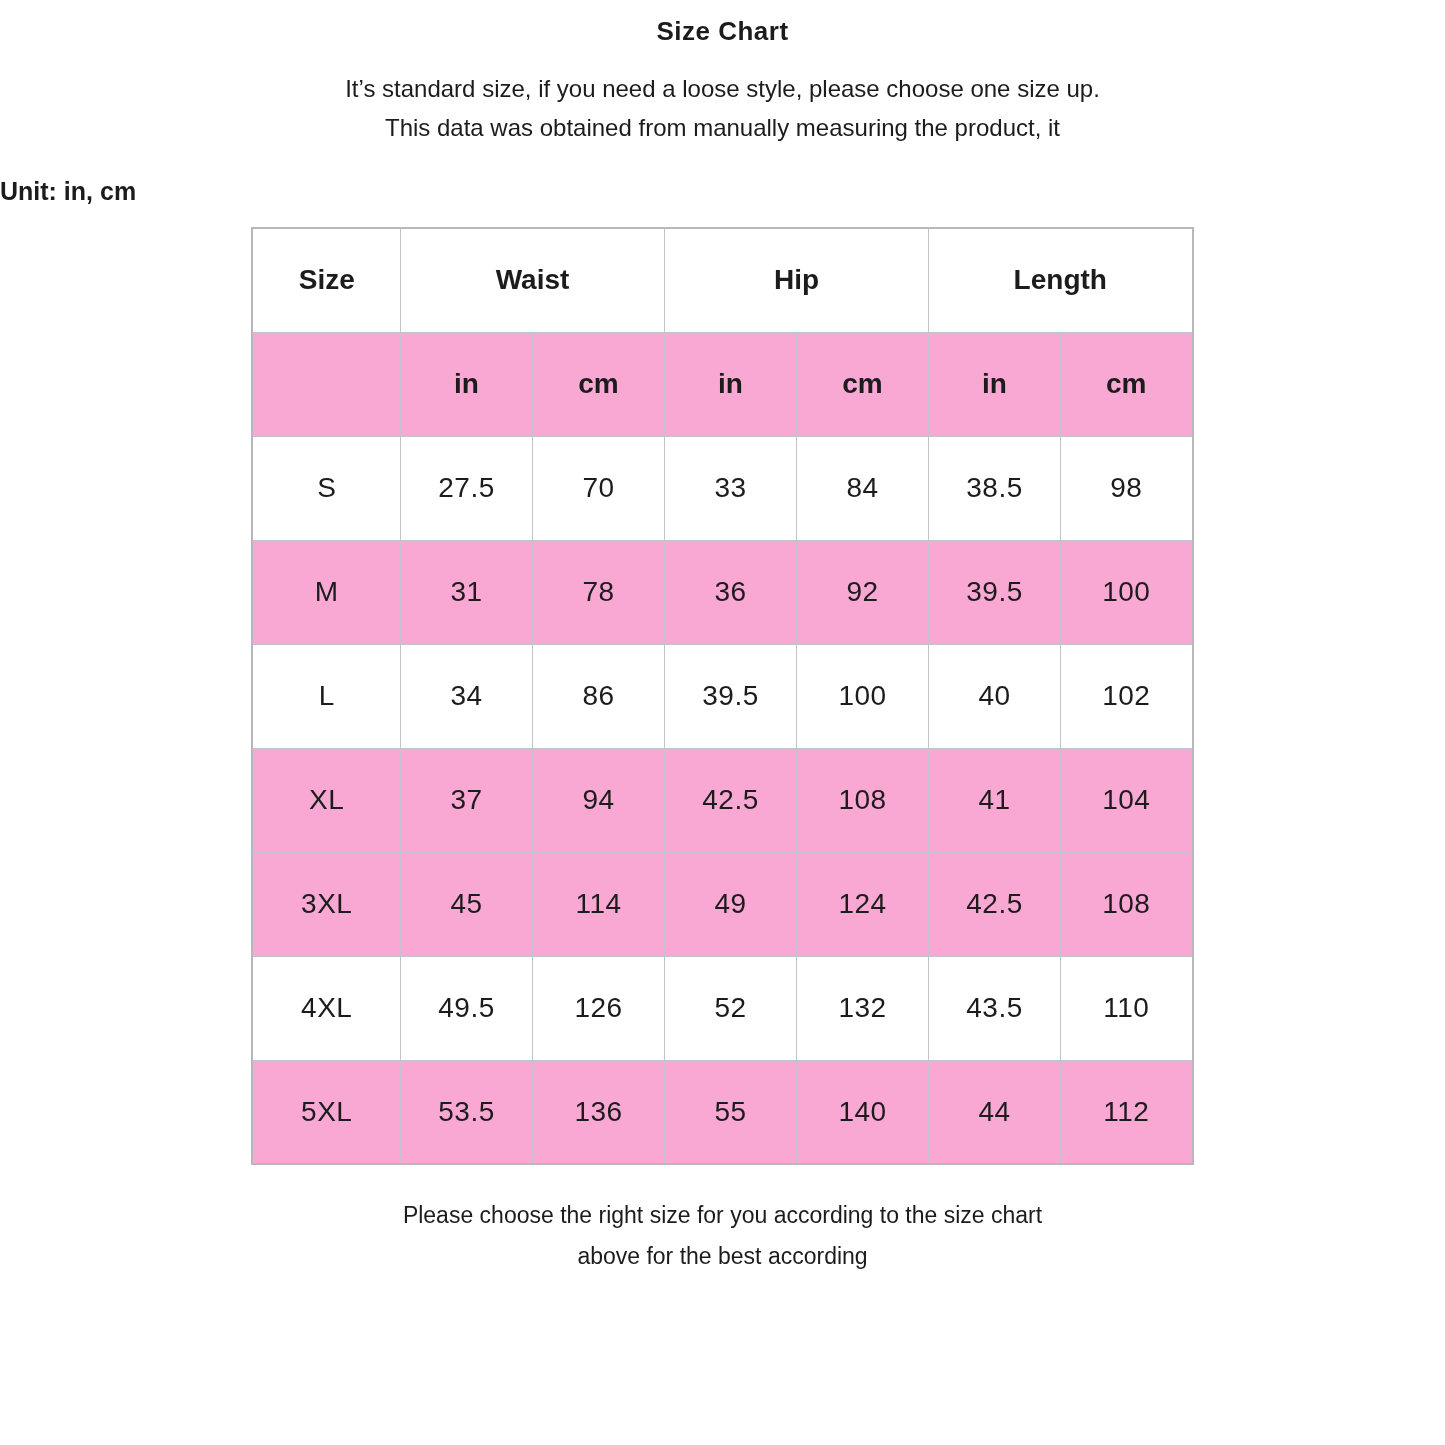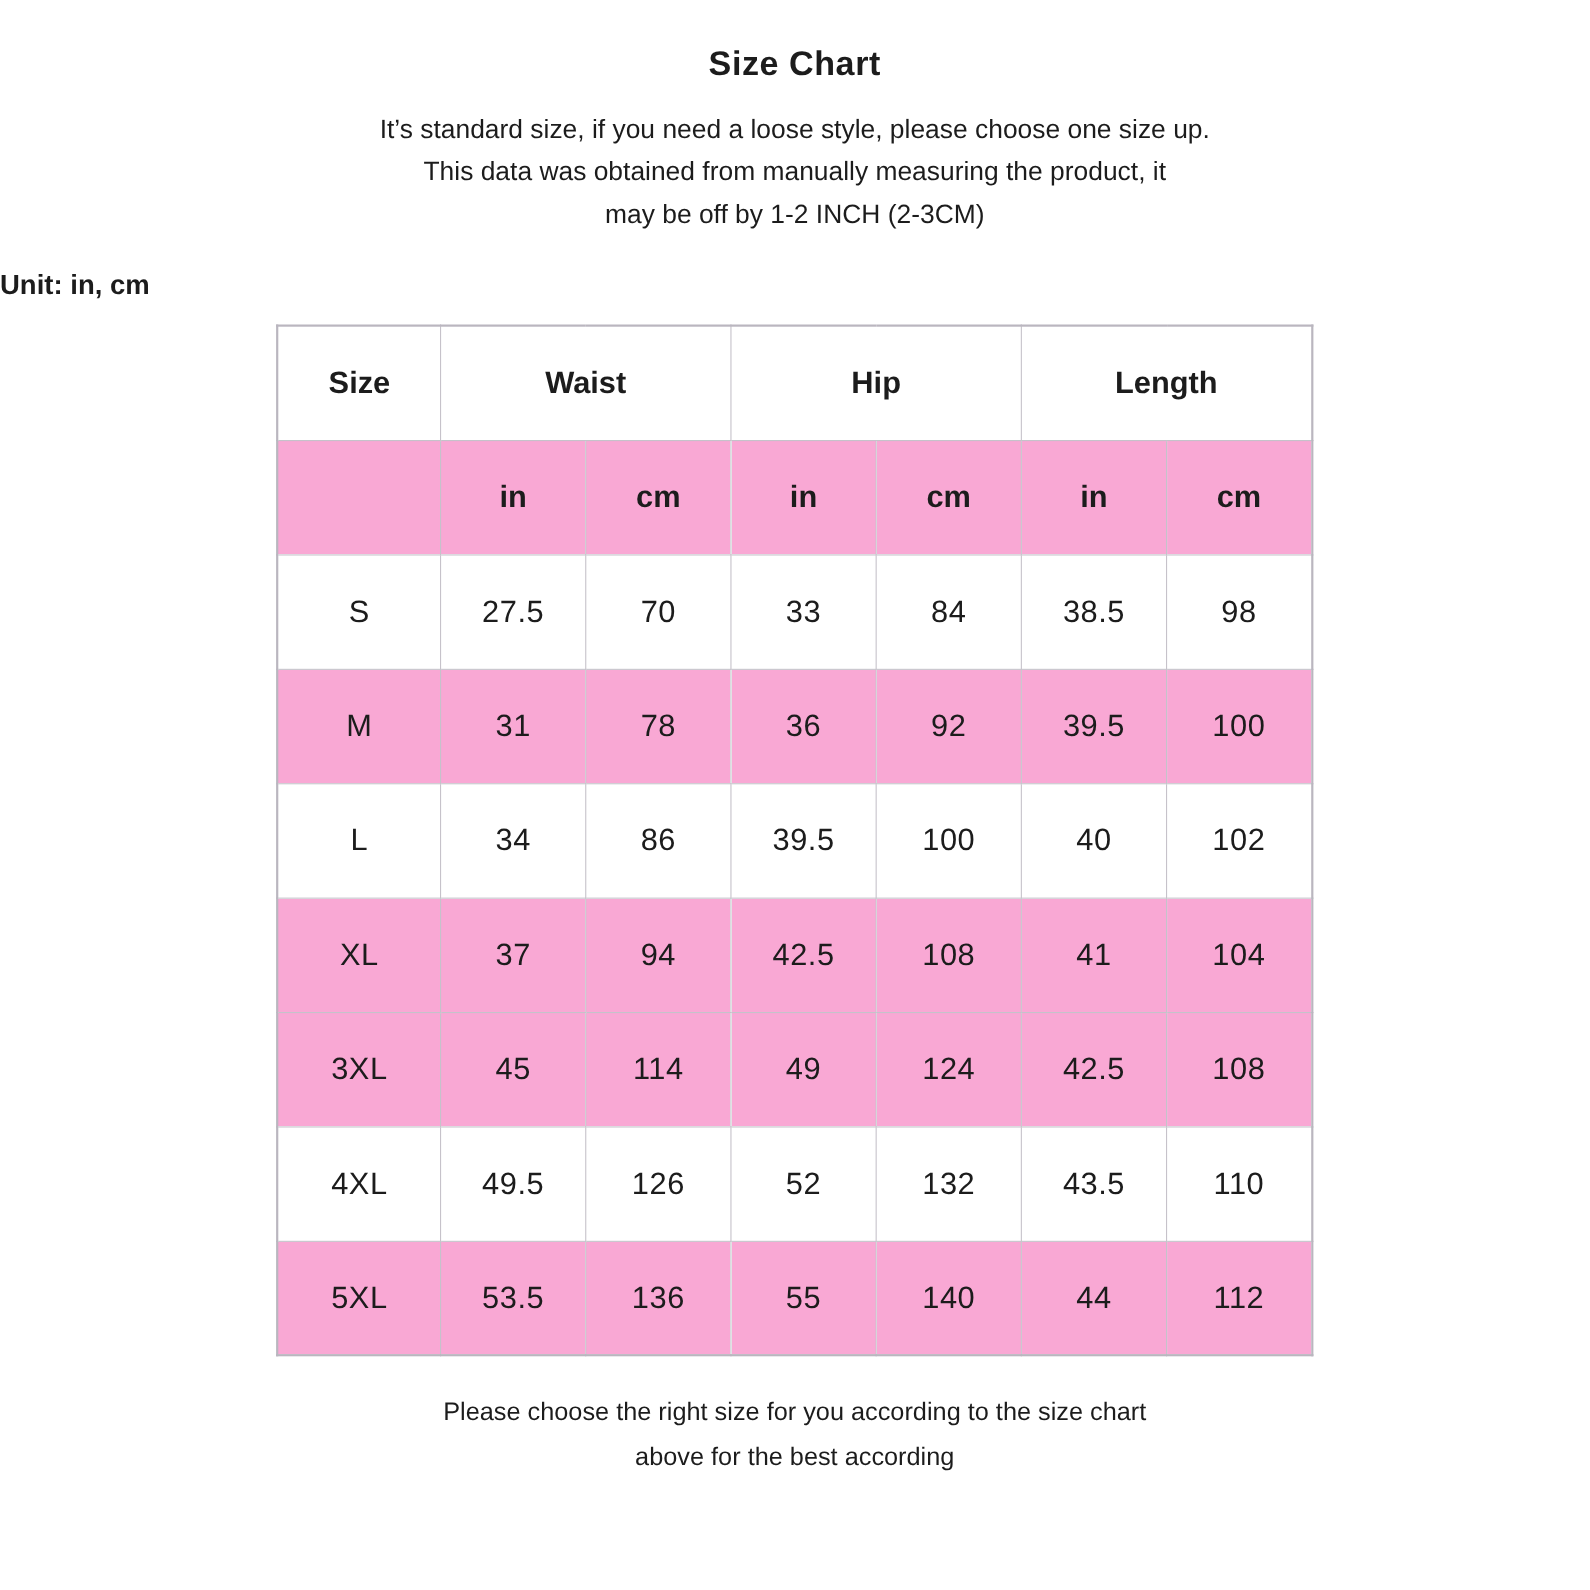"Size Chart" .page-title { font-size: 31px -> 26px; margin-top: 40px -> 16px }
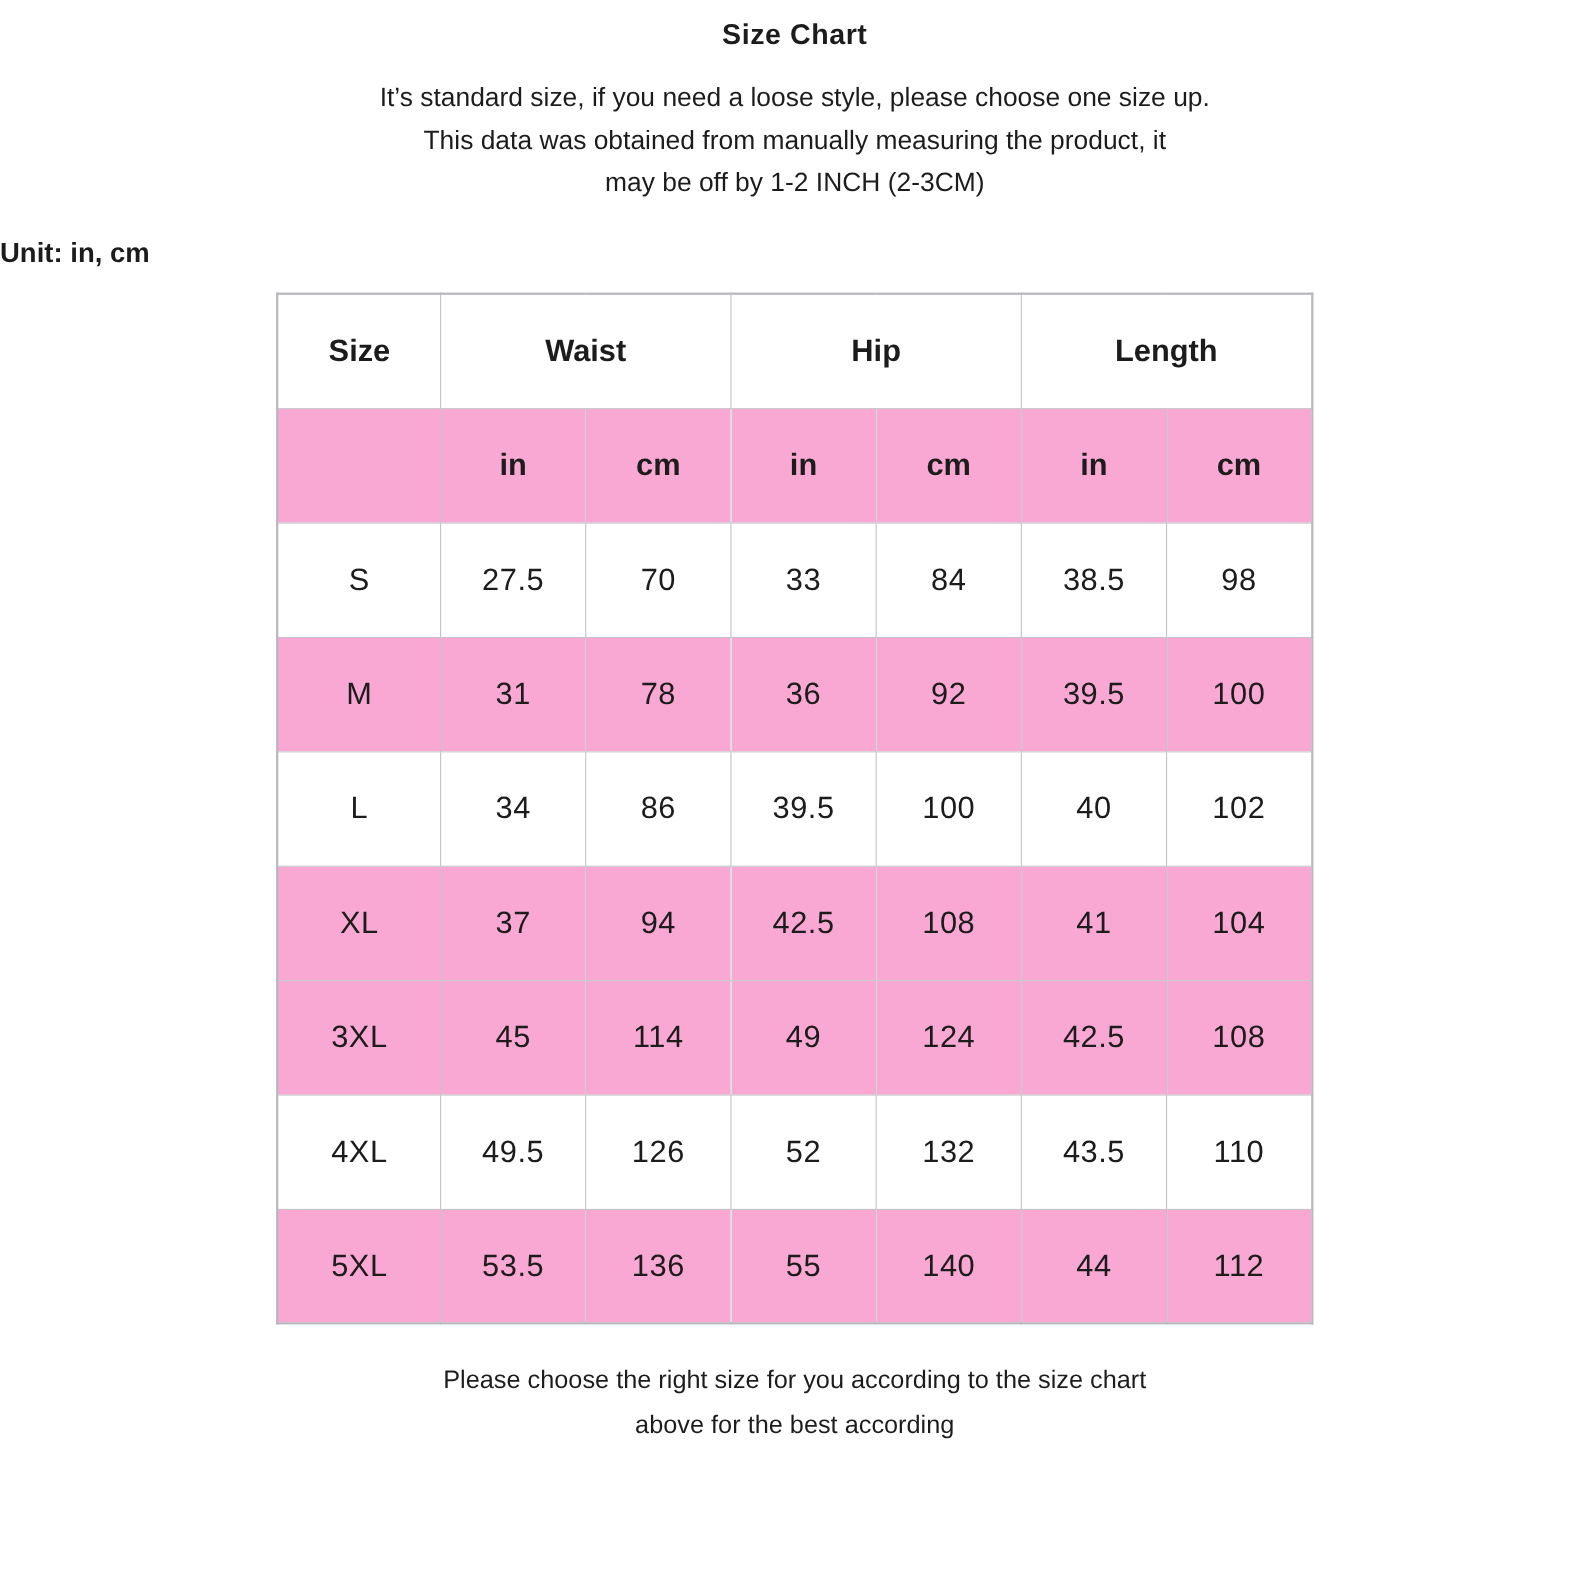"may be off by 1-2" div { html: <div>may be off by 1-2 INCH (2-3CM)</div> -> none }
